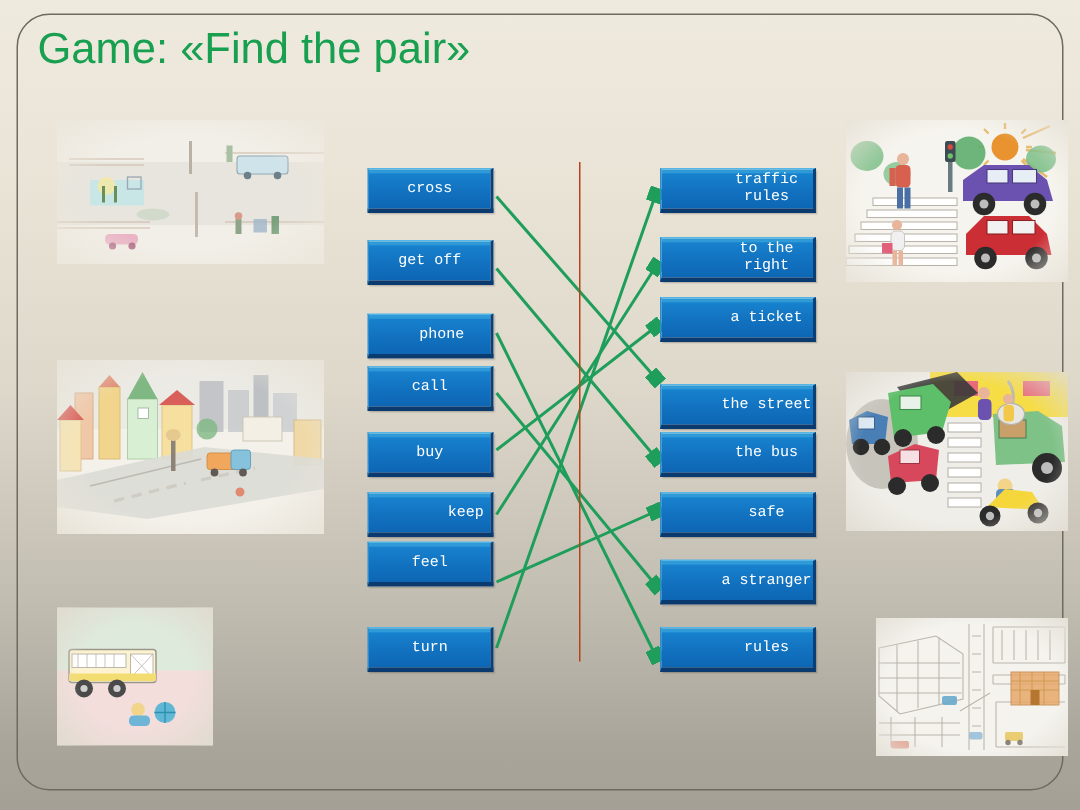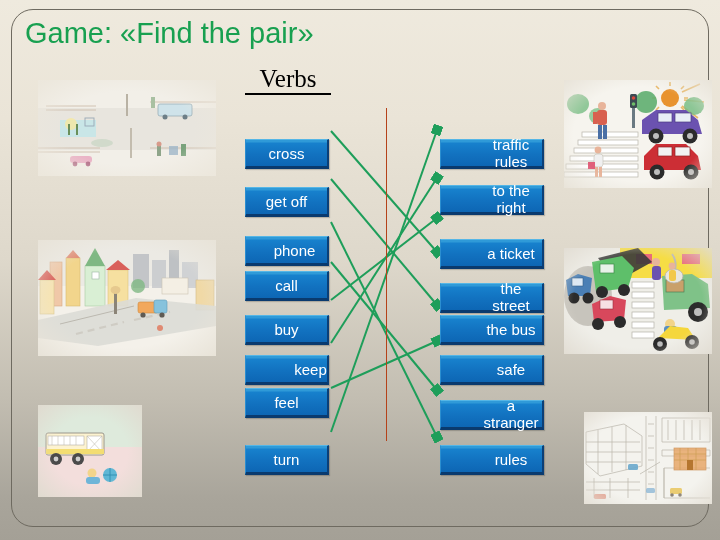"Verbs" div.col-header { html: <div>Verbs</div> -> none }
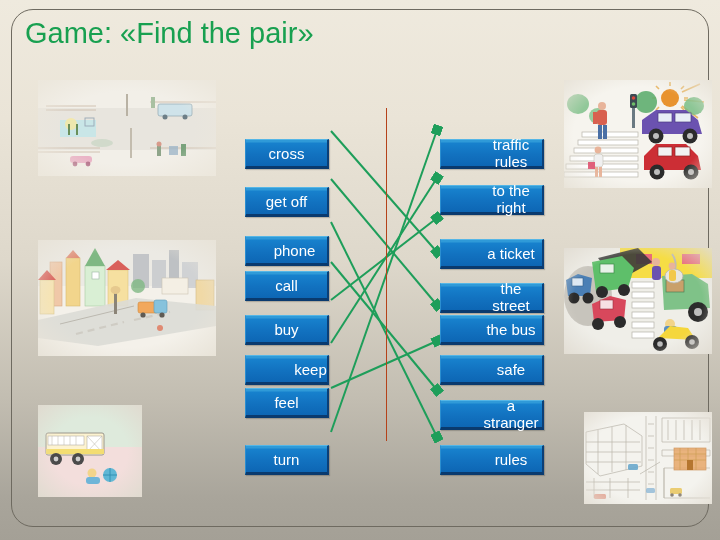"cross" .btn { font-family: Liberation Sans, sans-serif -> Liberation Mono, monospace; font-size: 15px -> 10px; margin-top: 27px -> none }
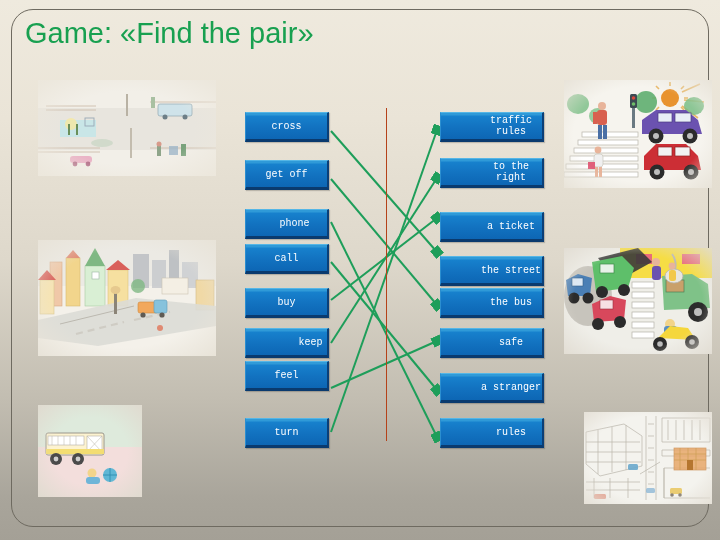"a ticket" div.btn { top: 212px -> 198px }
